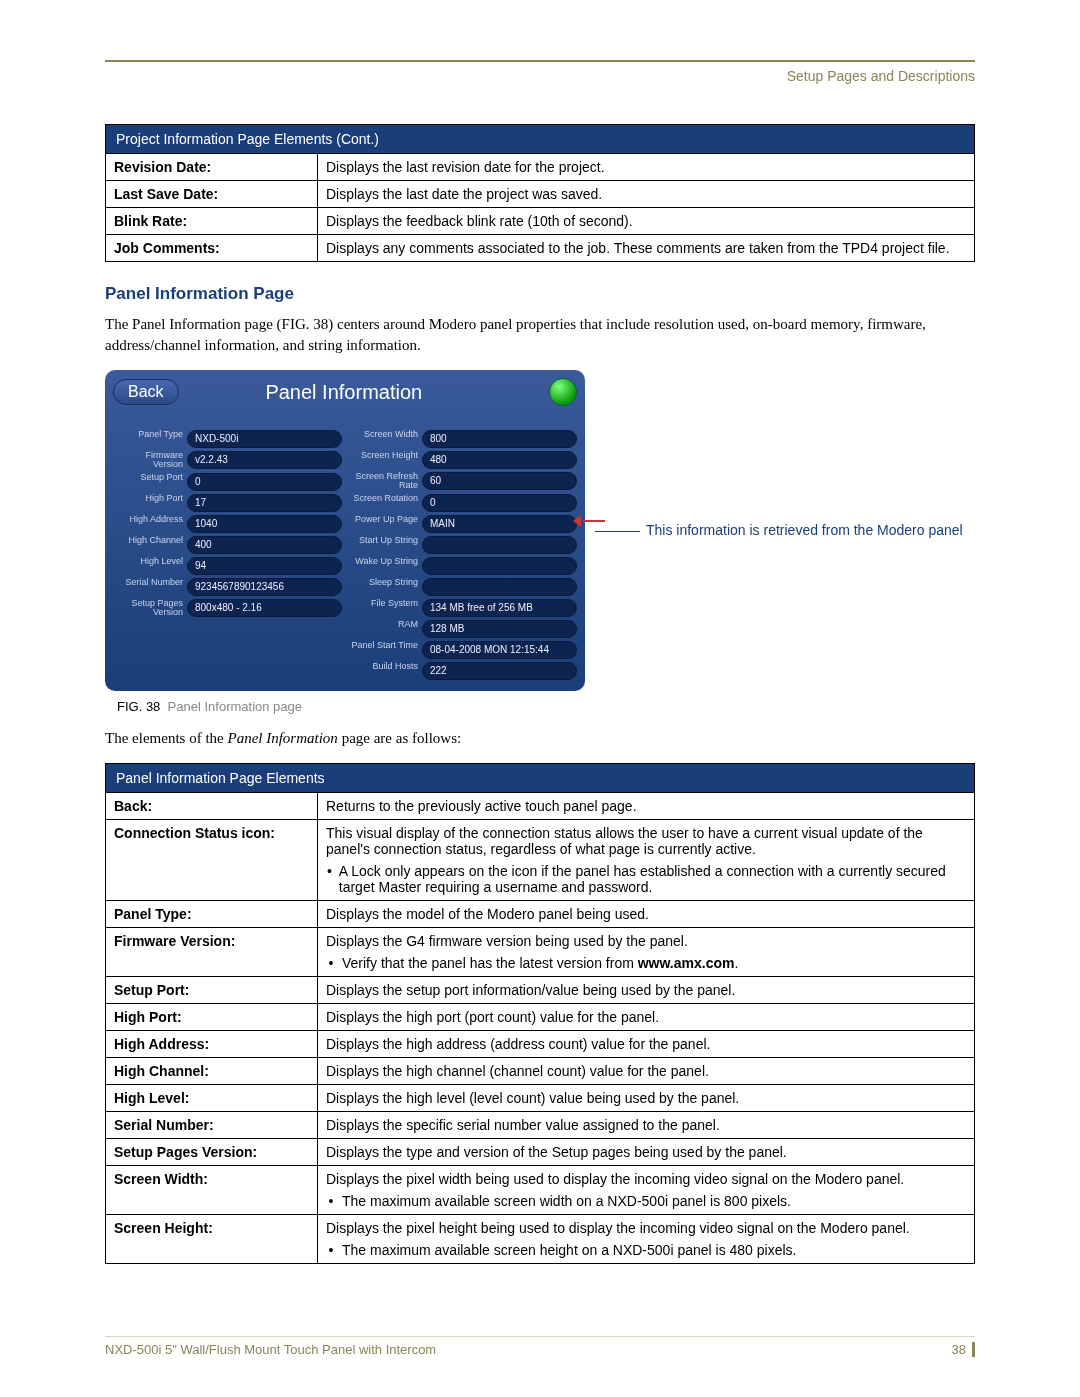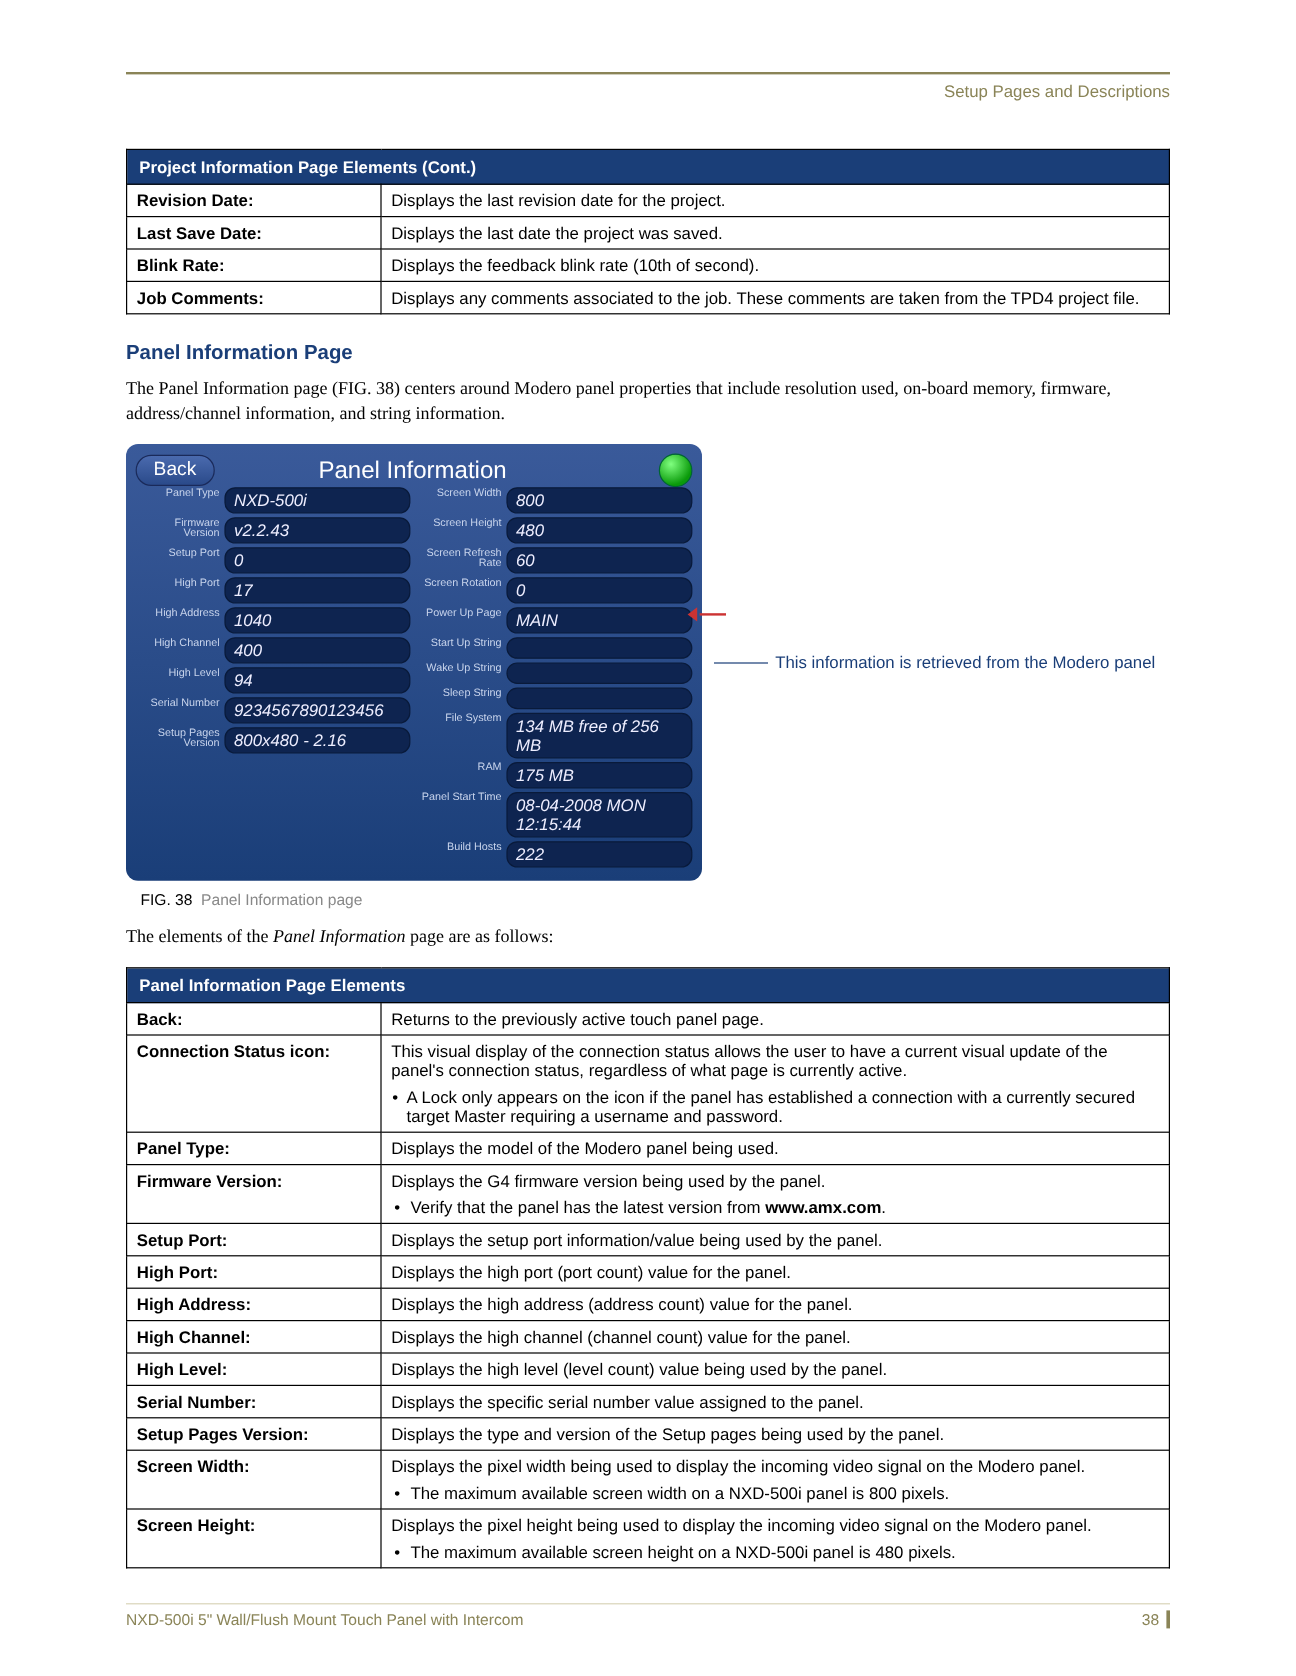"Project Information Page Elements" table.info th.header { font-weight: bold -> normal }
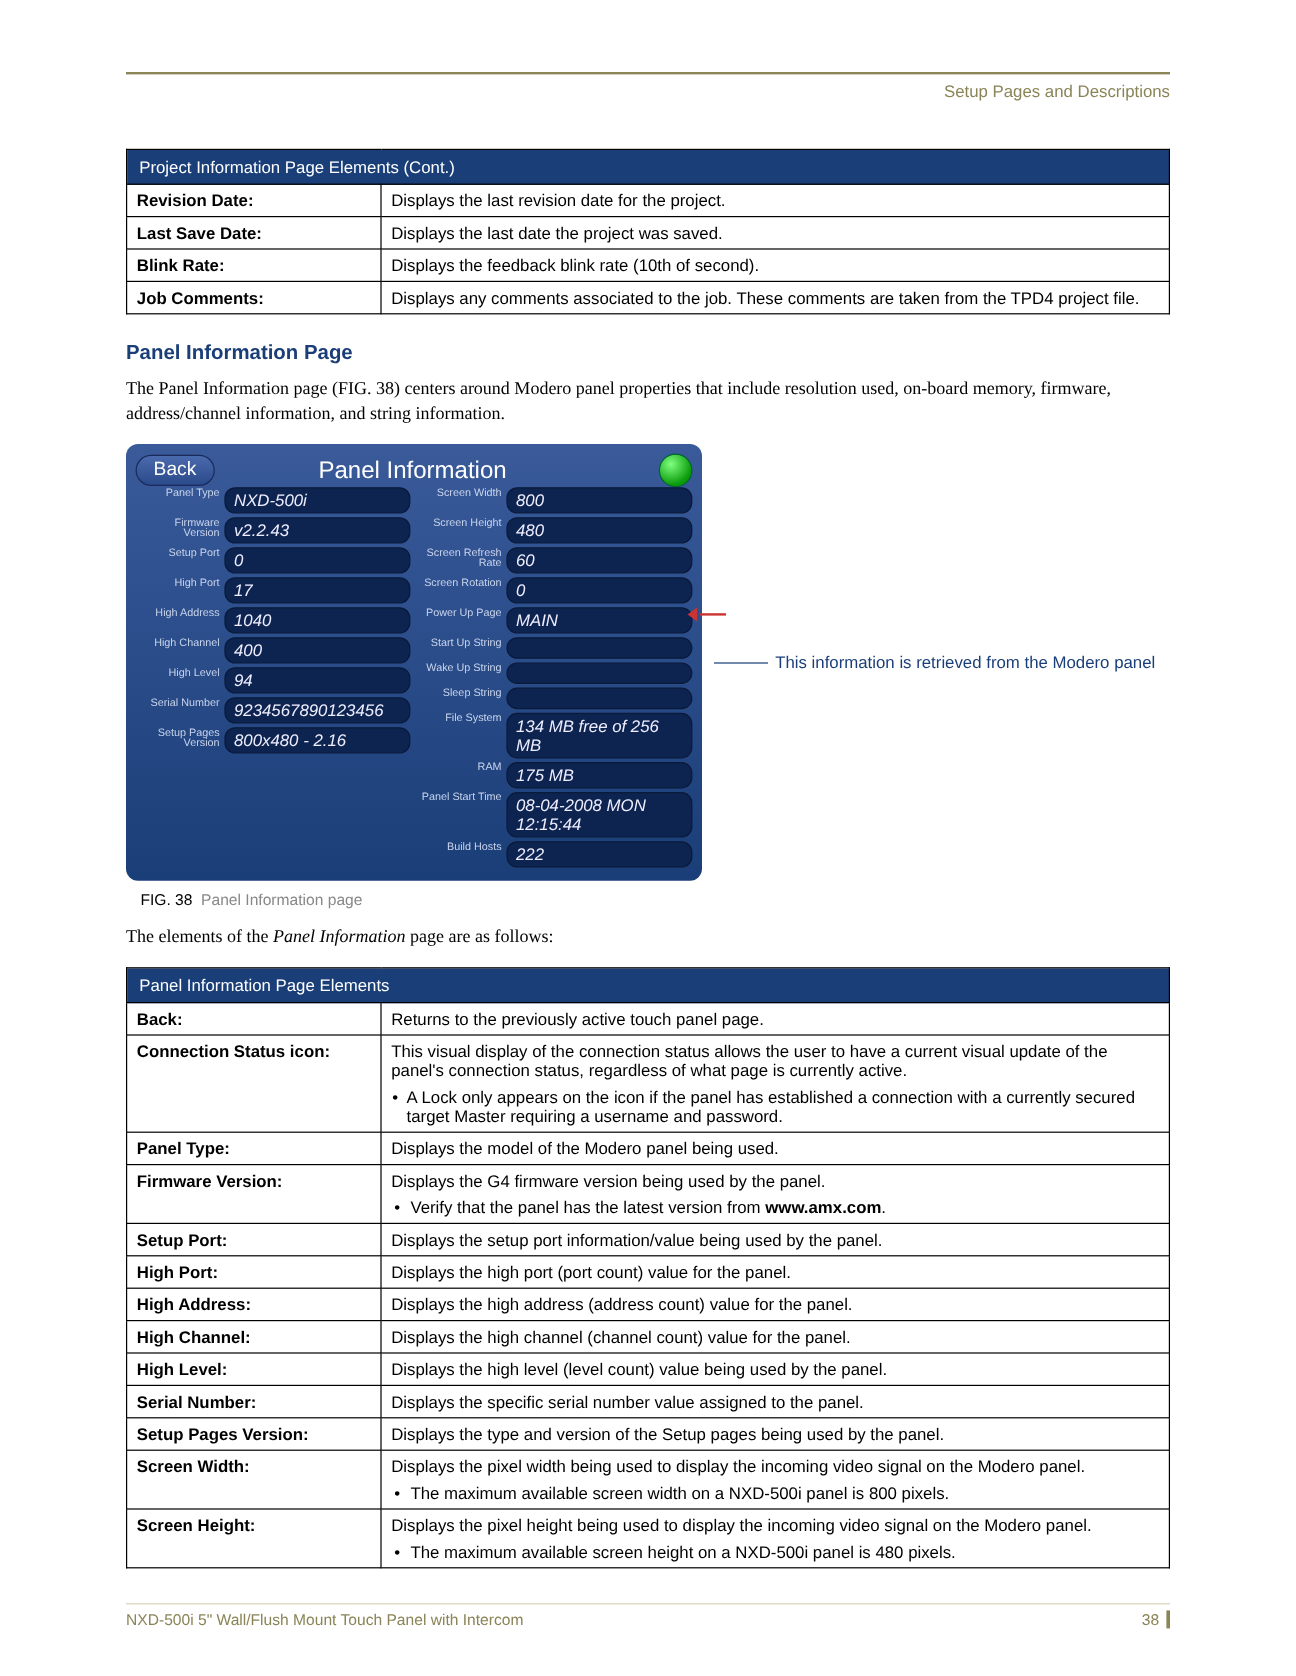"Back" .panel-titlebar { margin-bottom: 0 -> 24px }
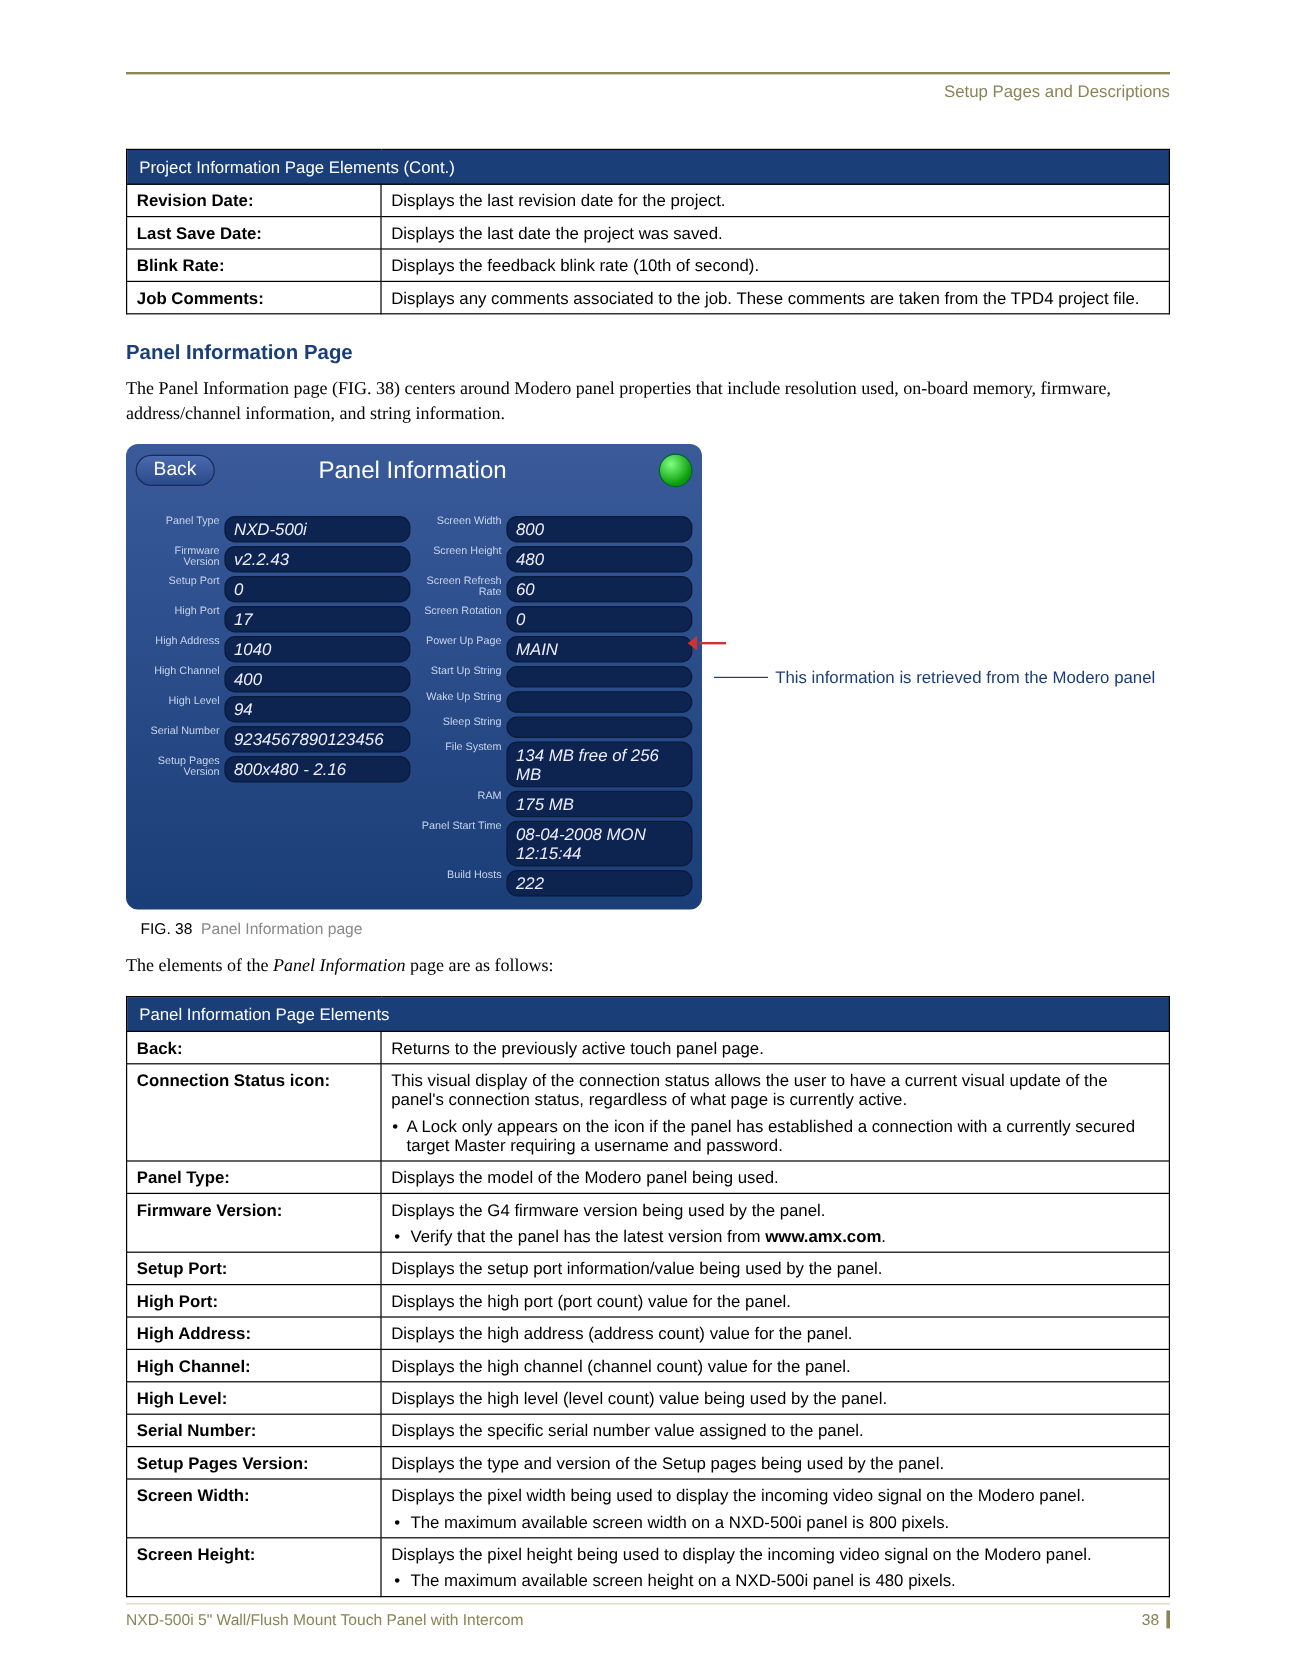"NXD-500i" .panel-row .pval { font-size: 14px -> 10px; font-style: italic -> none }
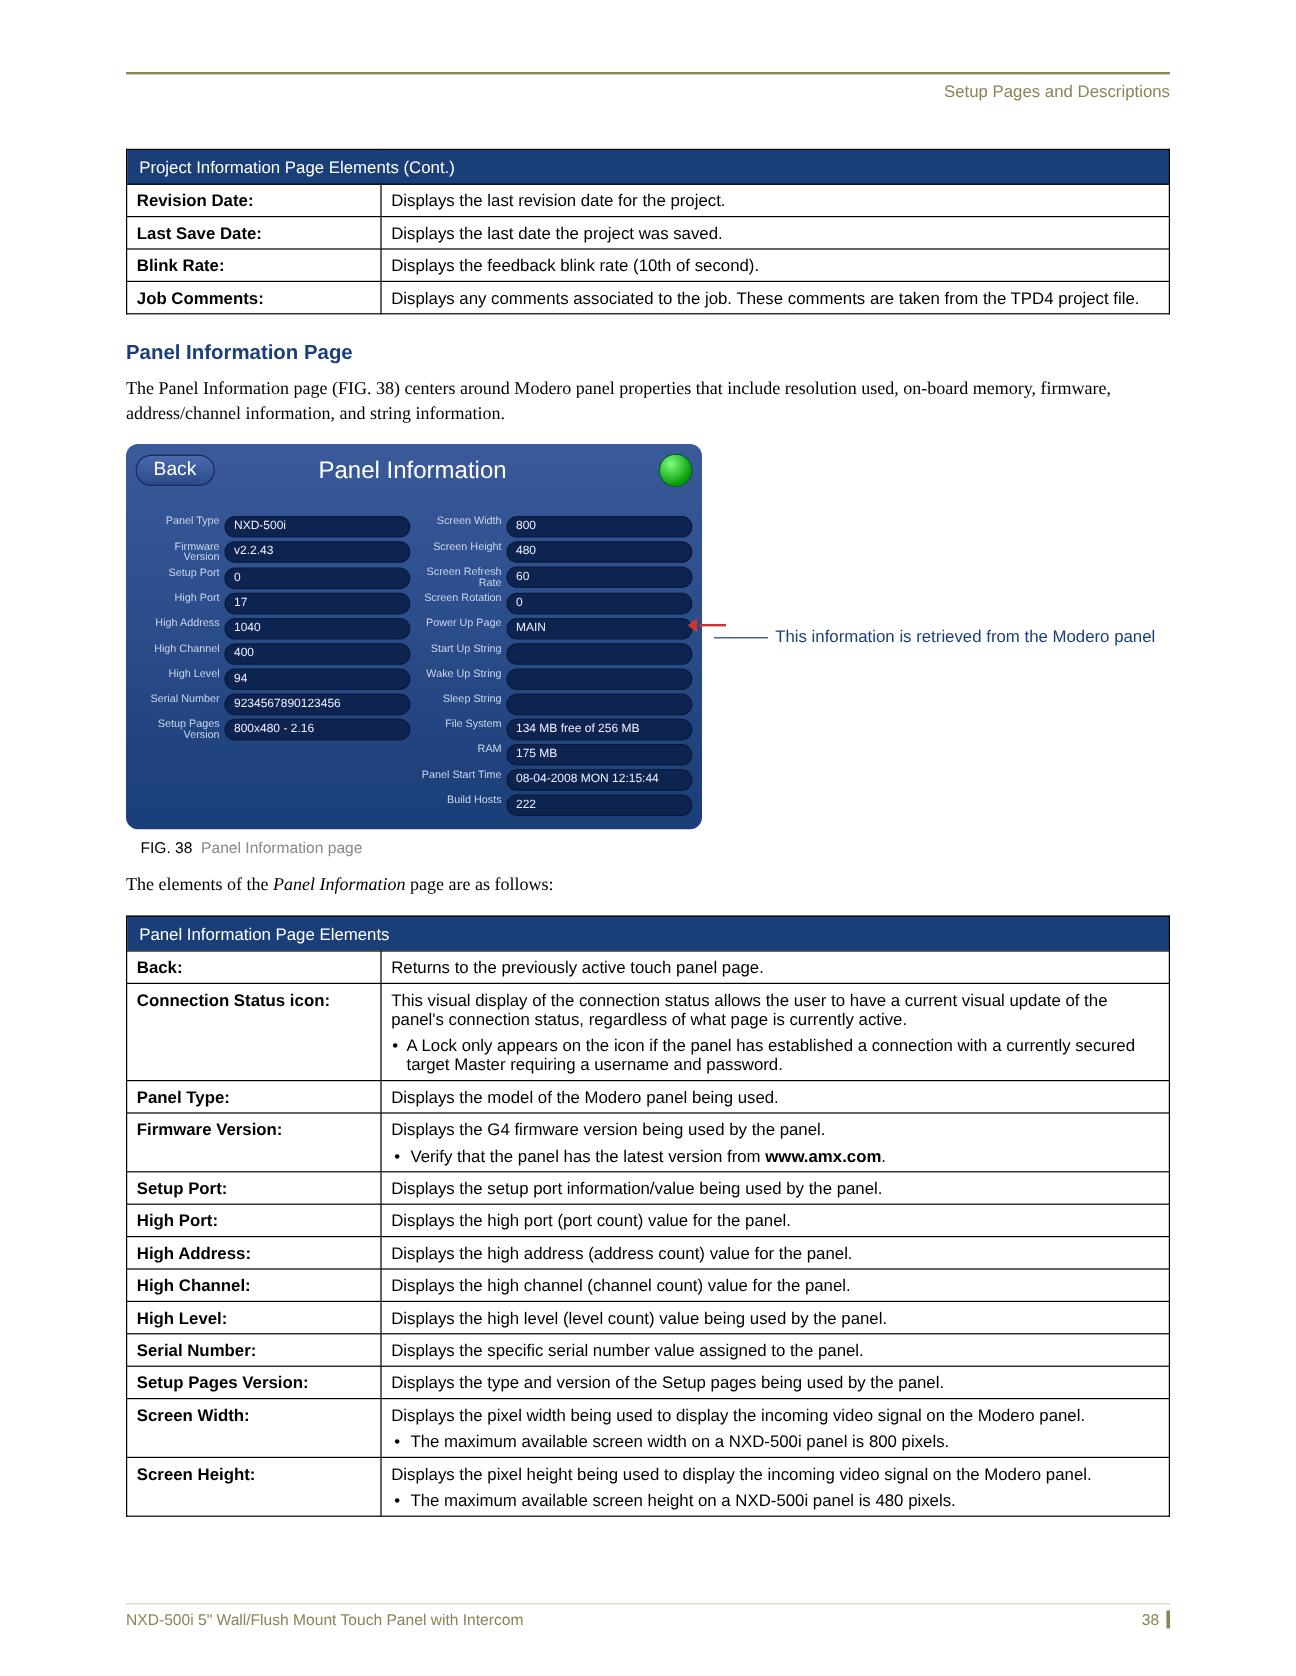"175 MB" div.pval { text: 175 -> 128 }
